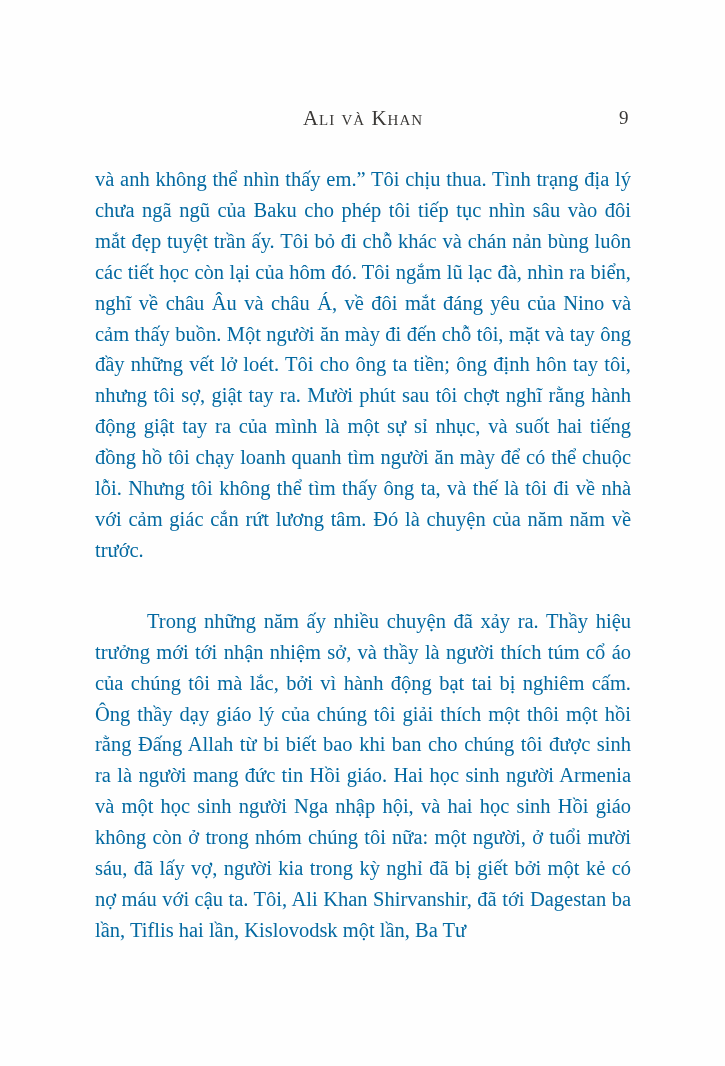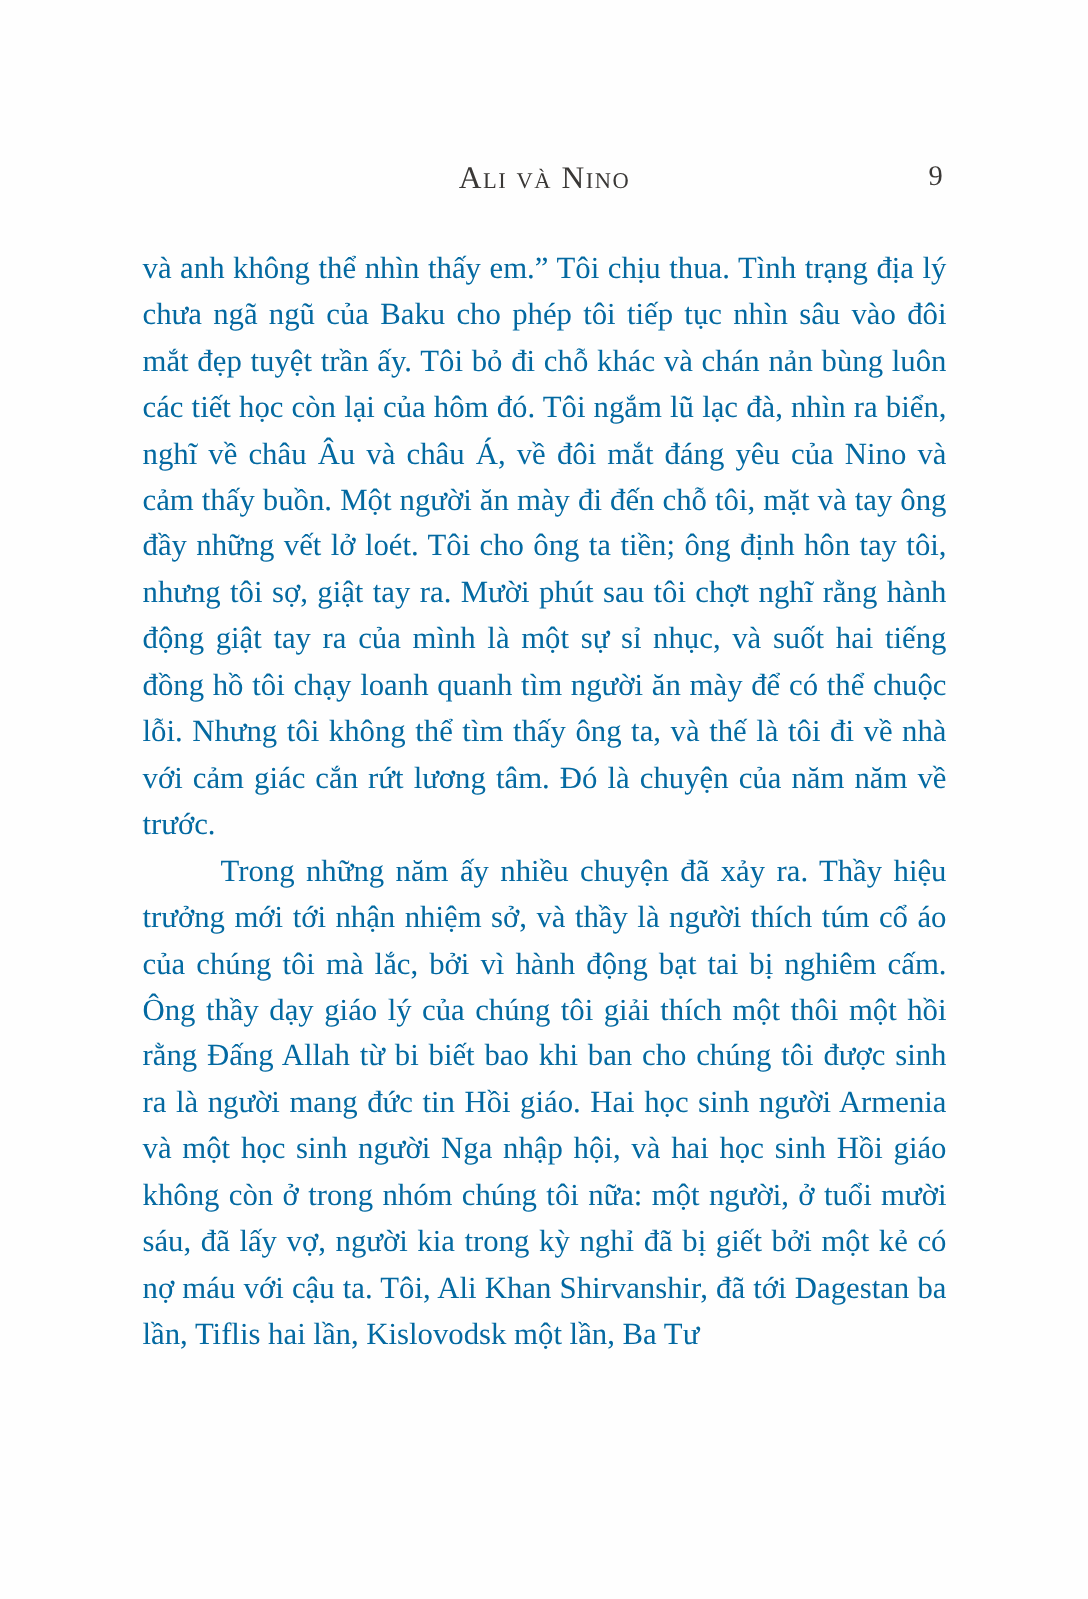"Ali và Nino" span.title { text: Nino -> Khan }
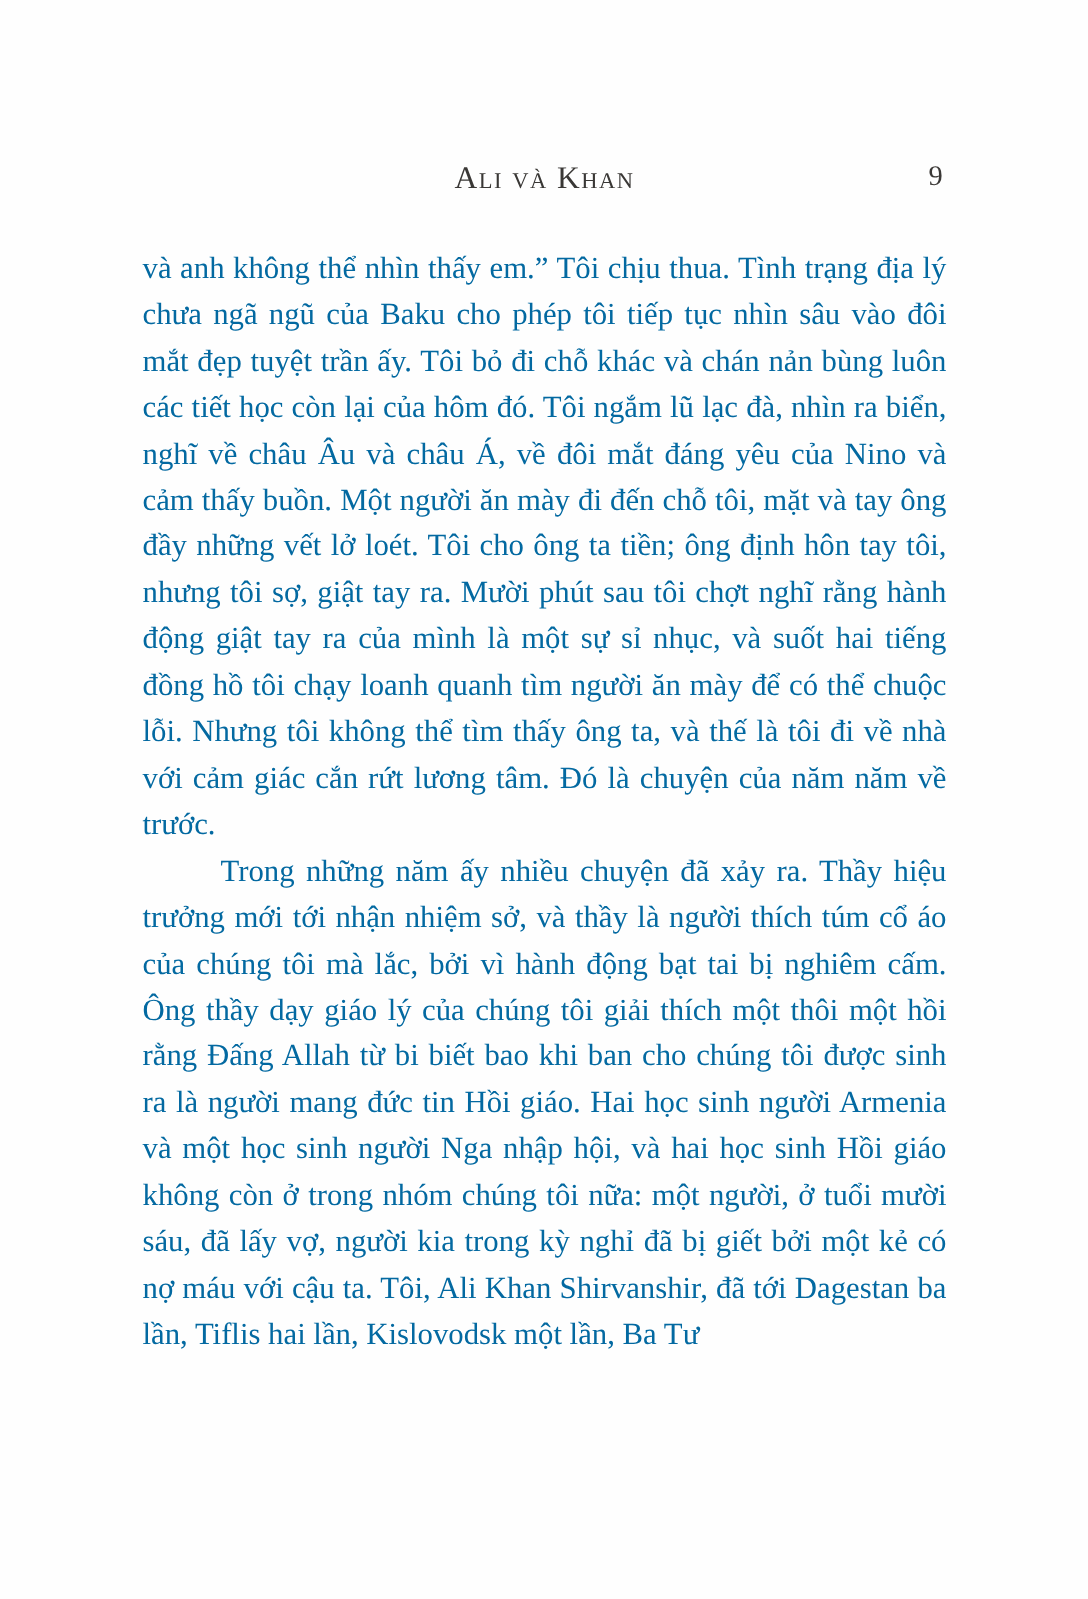"Trong những năm ấy nhiều" .body-text p.indented { margin-top: none -> 40px }
